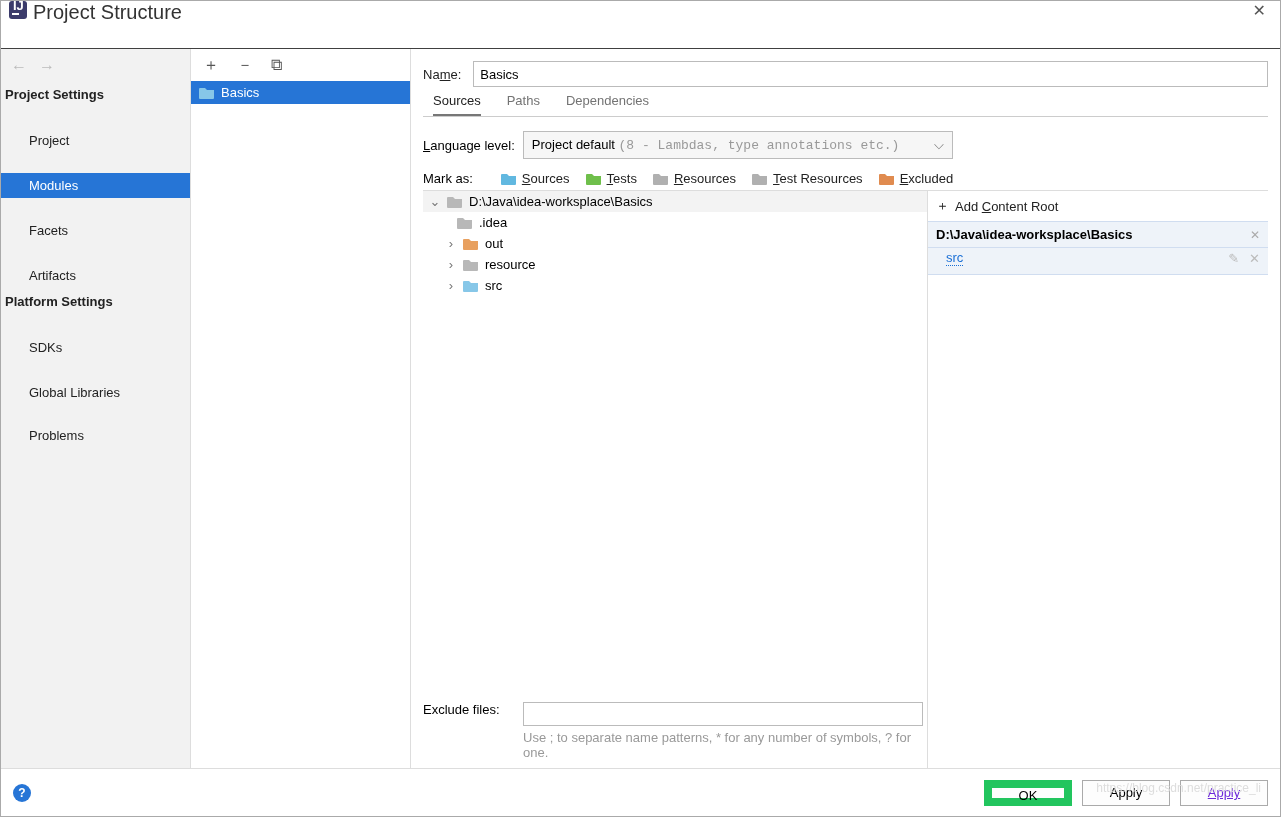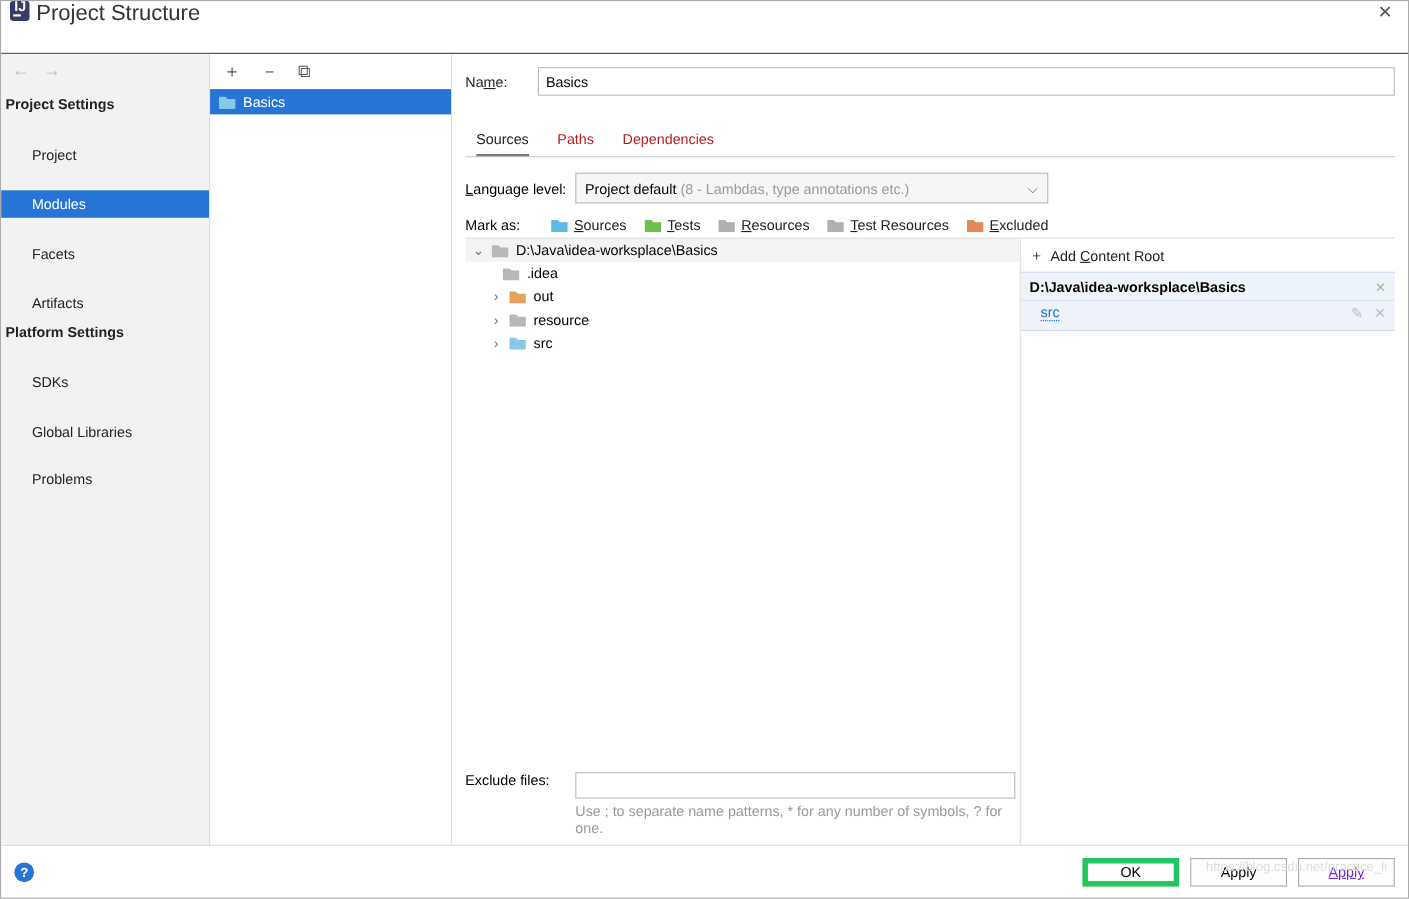"Name:" .name-row { gap: 28px -> 12px; margin-bottom: 26px -> 0 }
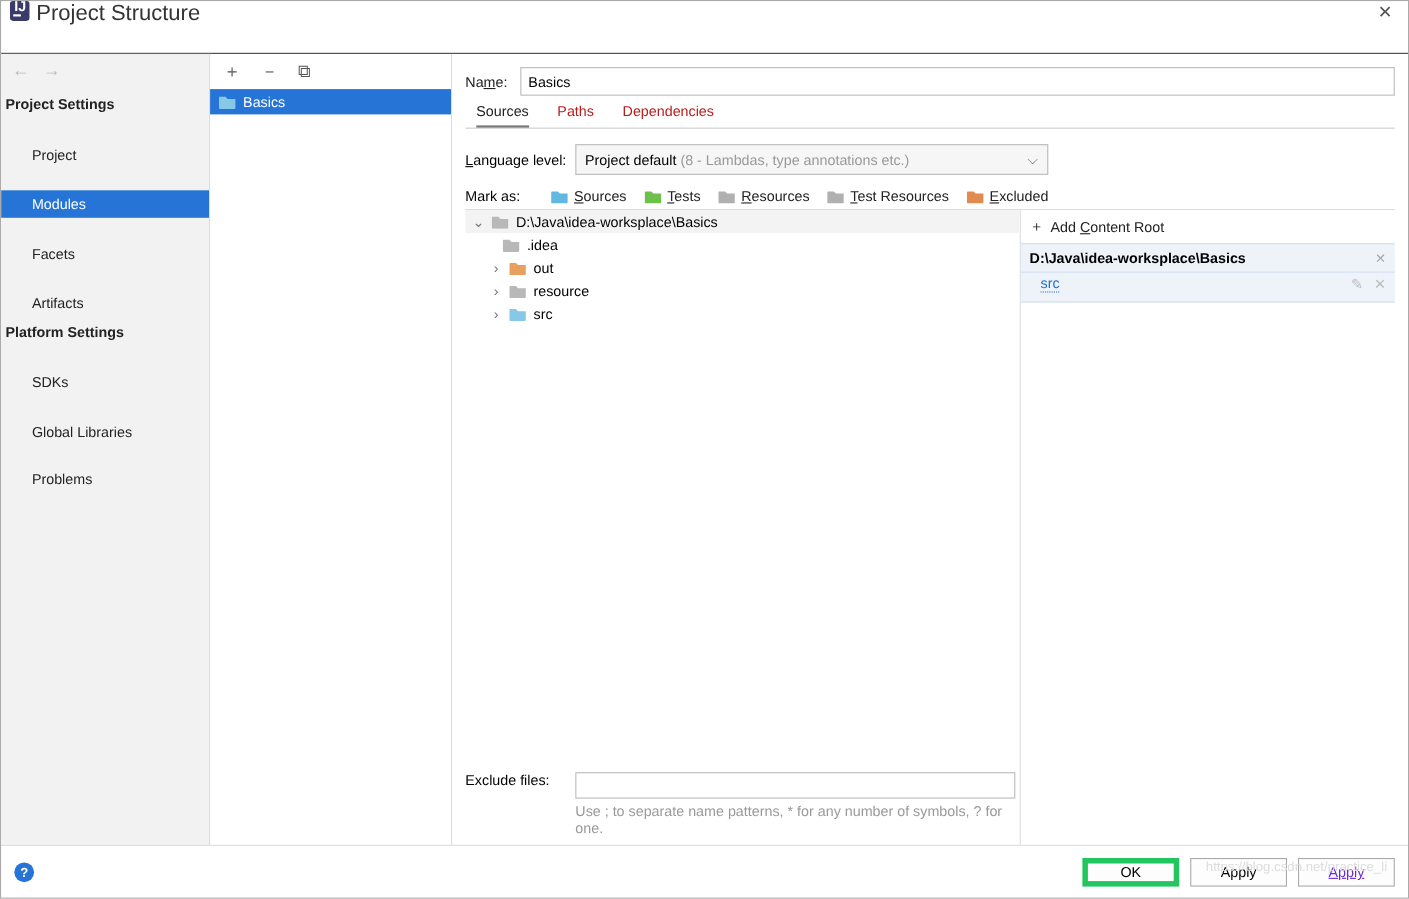"Paths" .tab { color: #b91c1c -> #737373 }
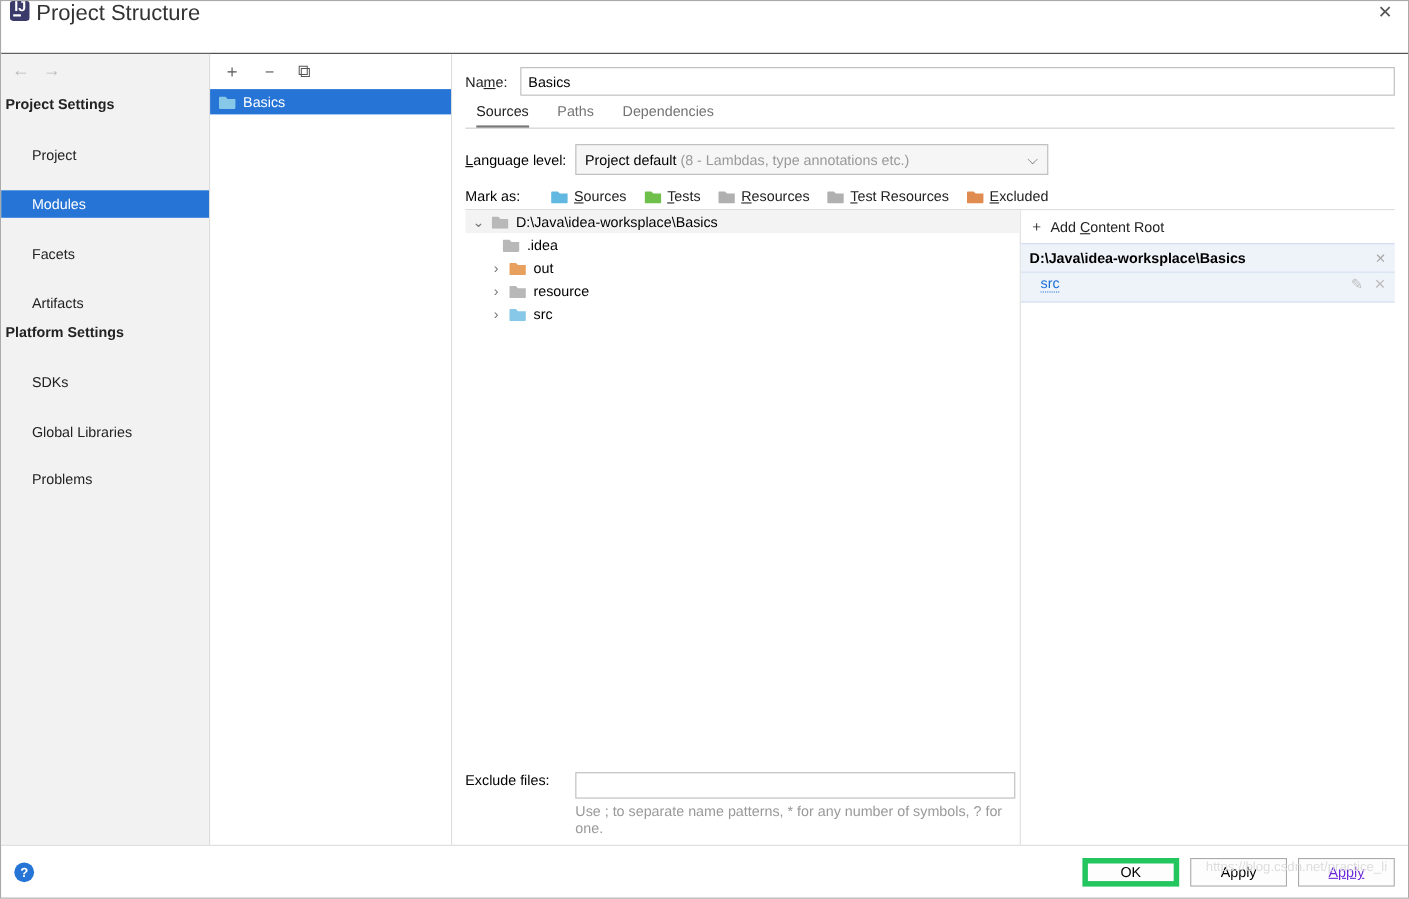"(8 - Lambdas, type annotations" .lang-select .hint { font-family: none -> Liberation Mono, monospace }
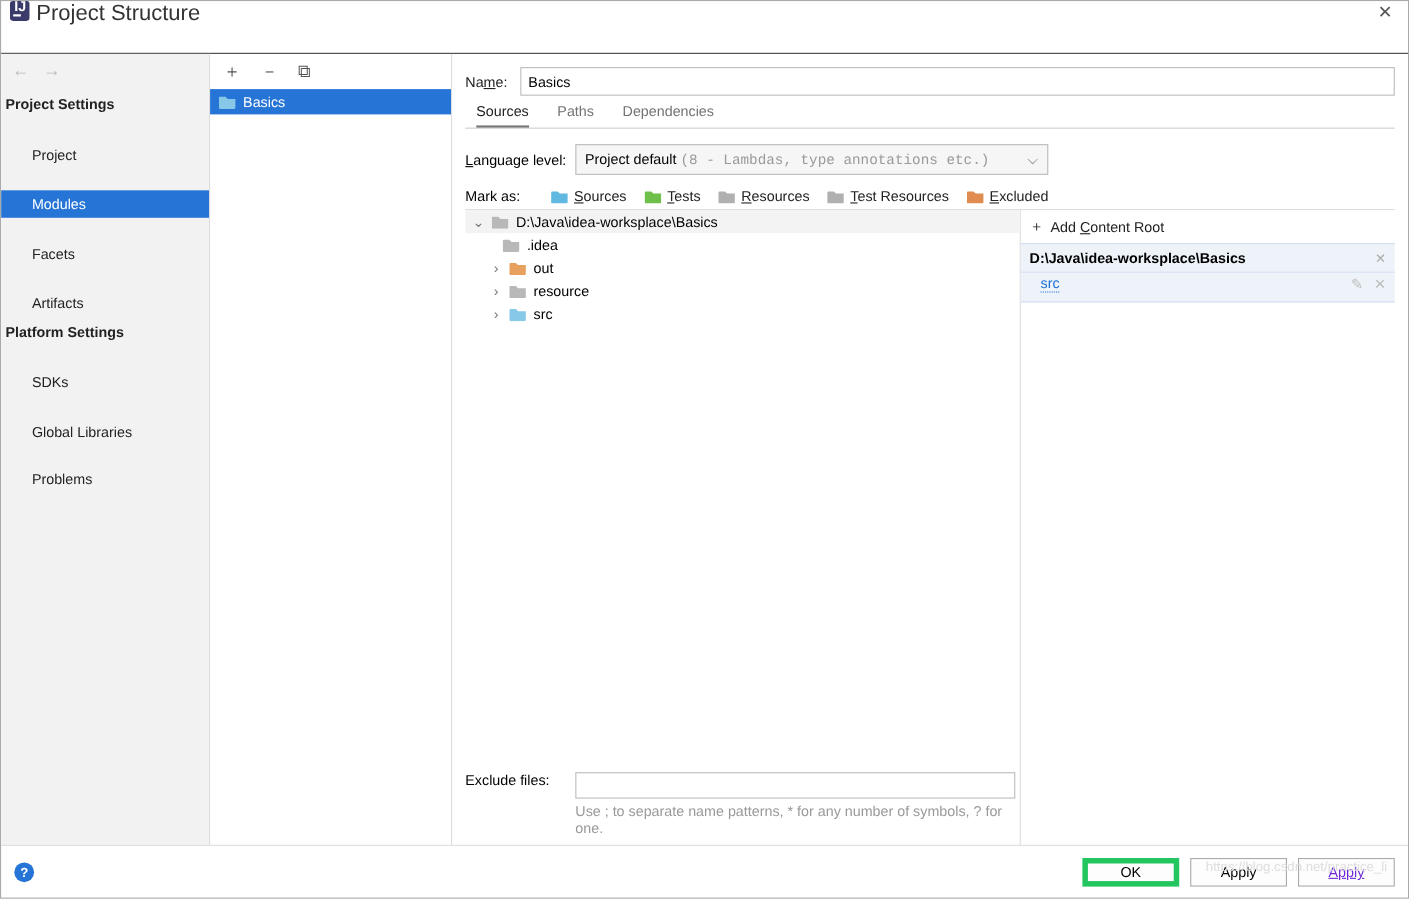"OK" .footer-btns button.primary { border: 5px solid #22c55e -> 8px solid #22c55e }
